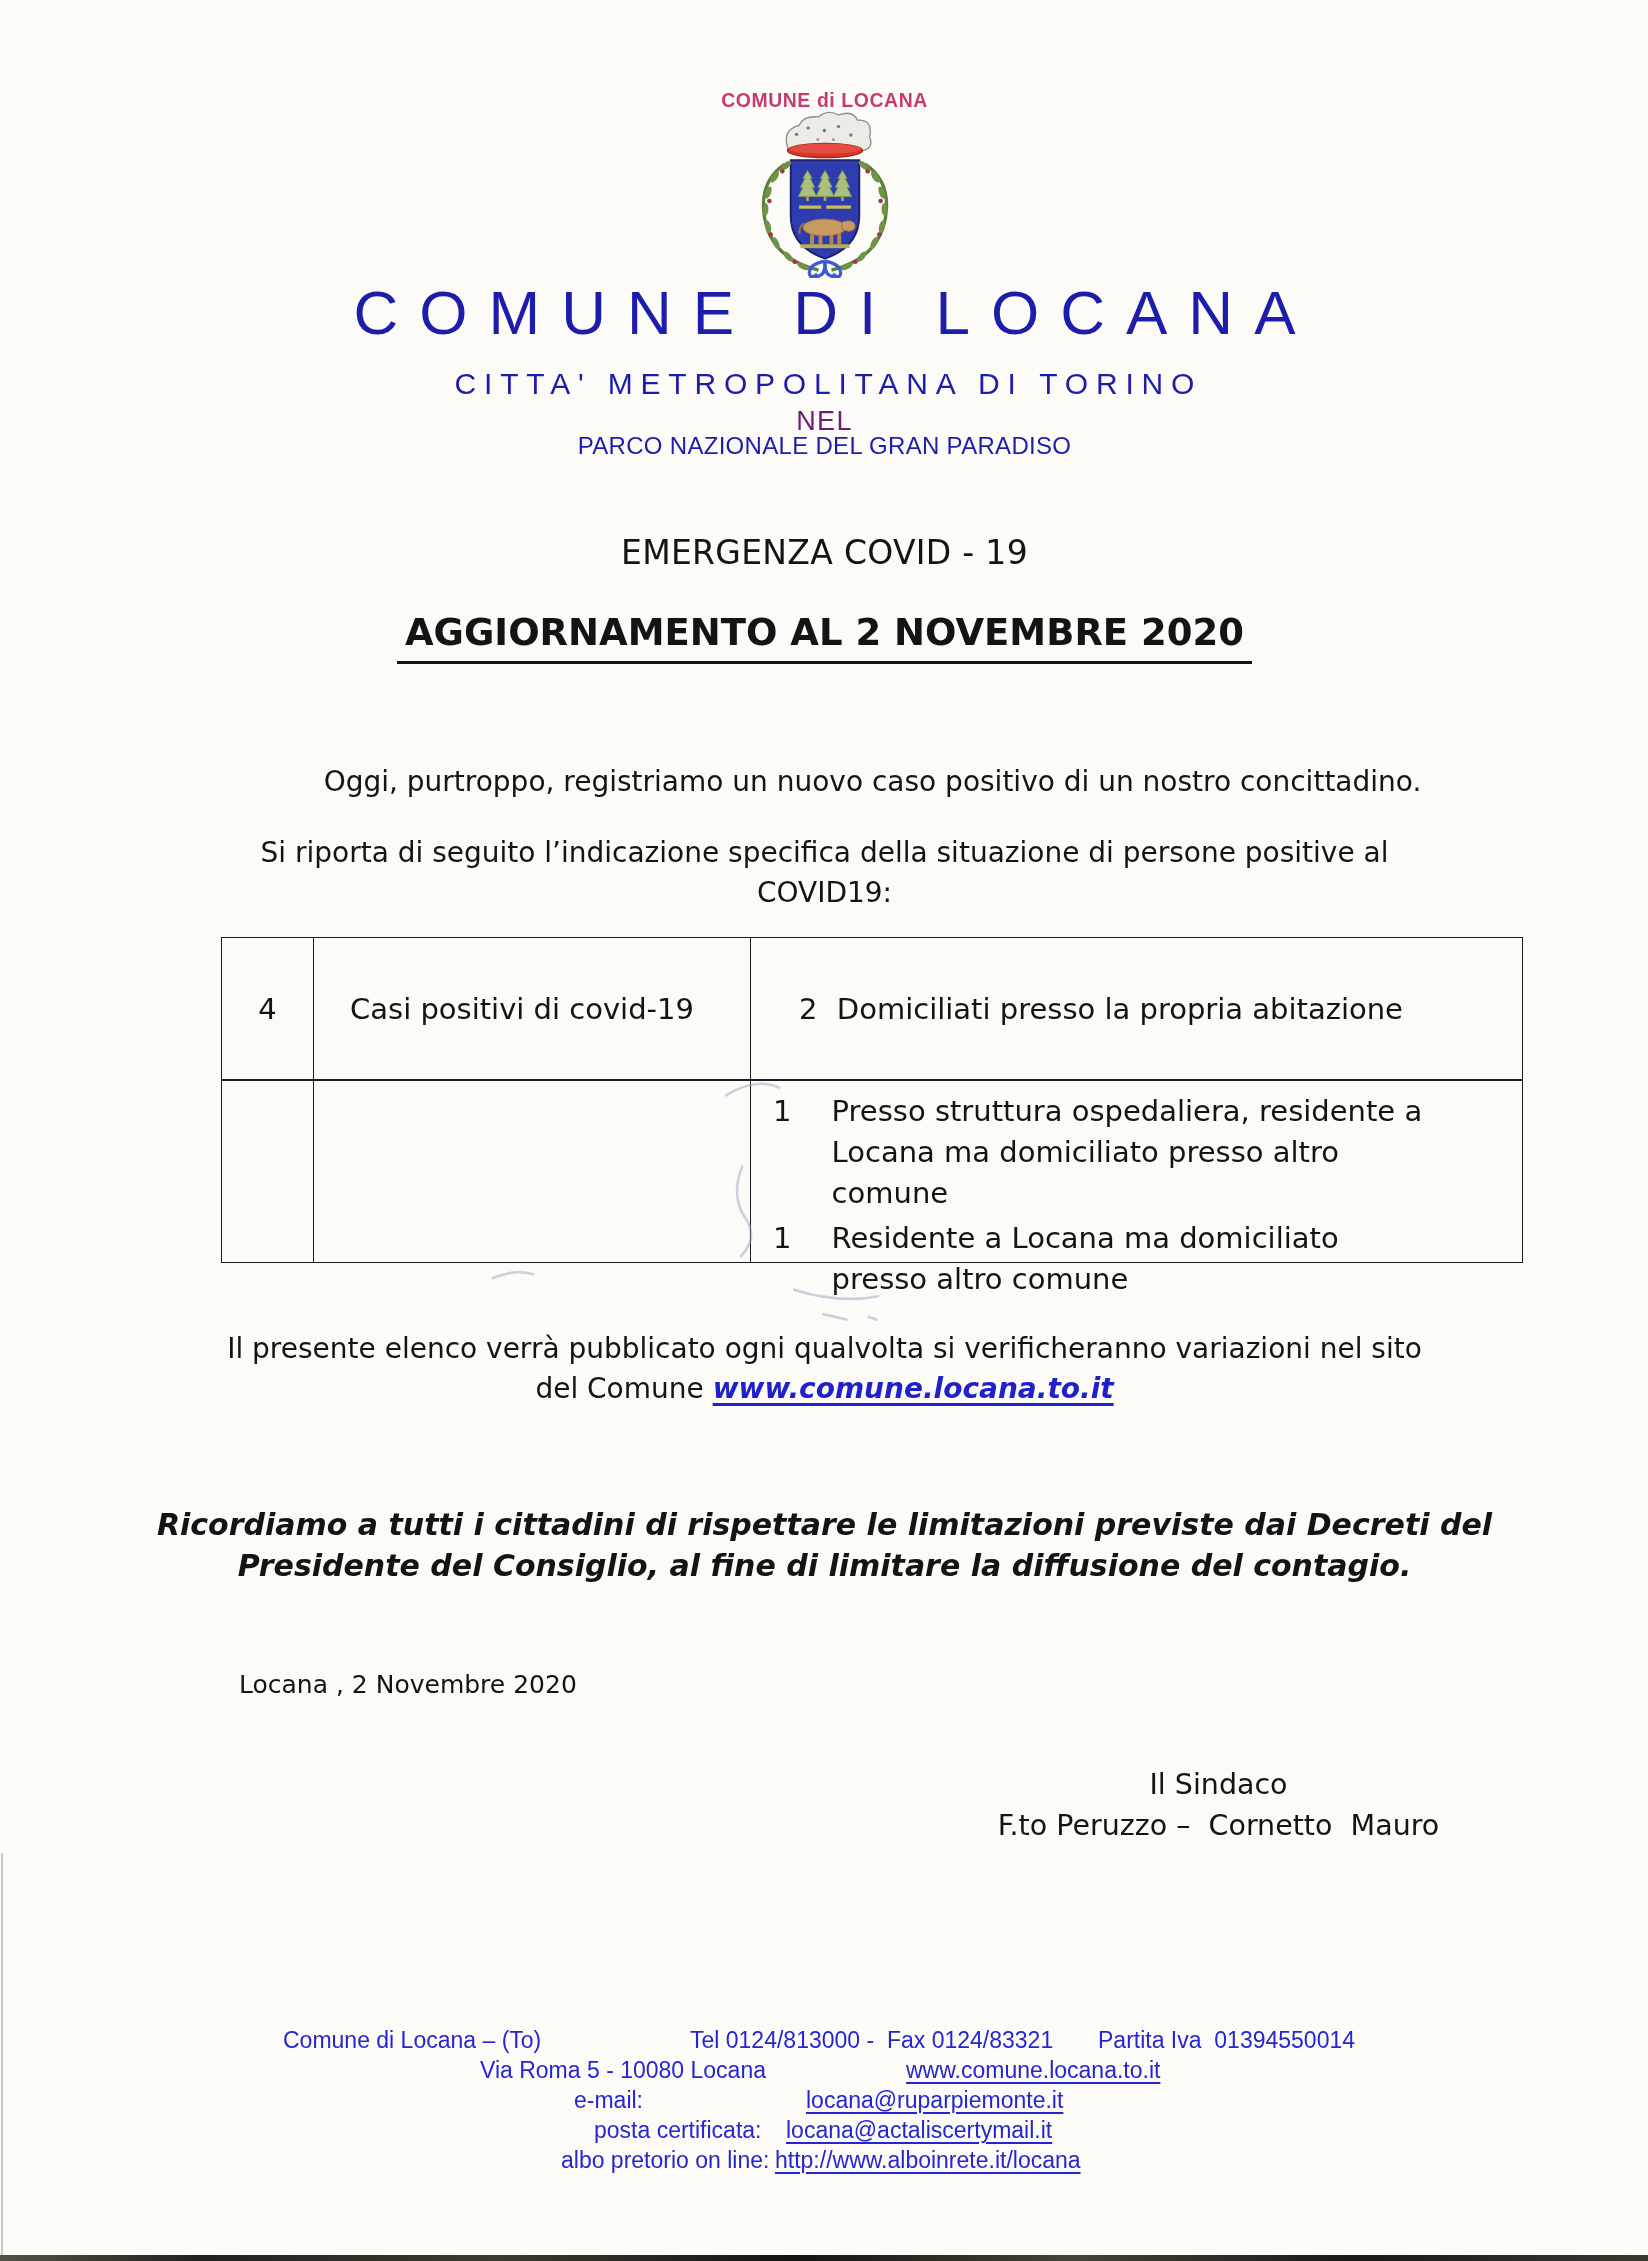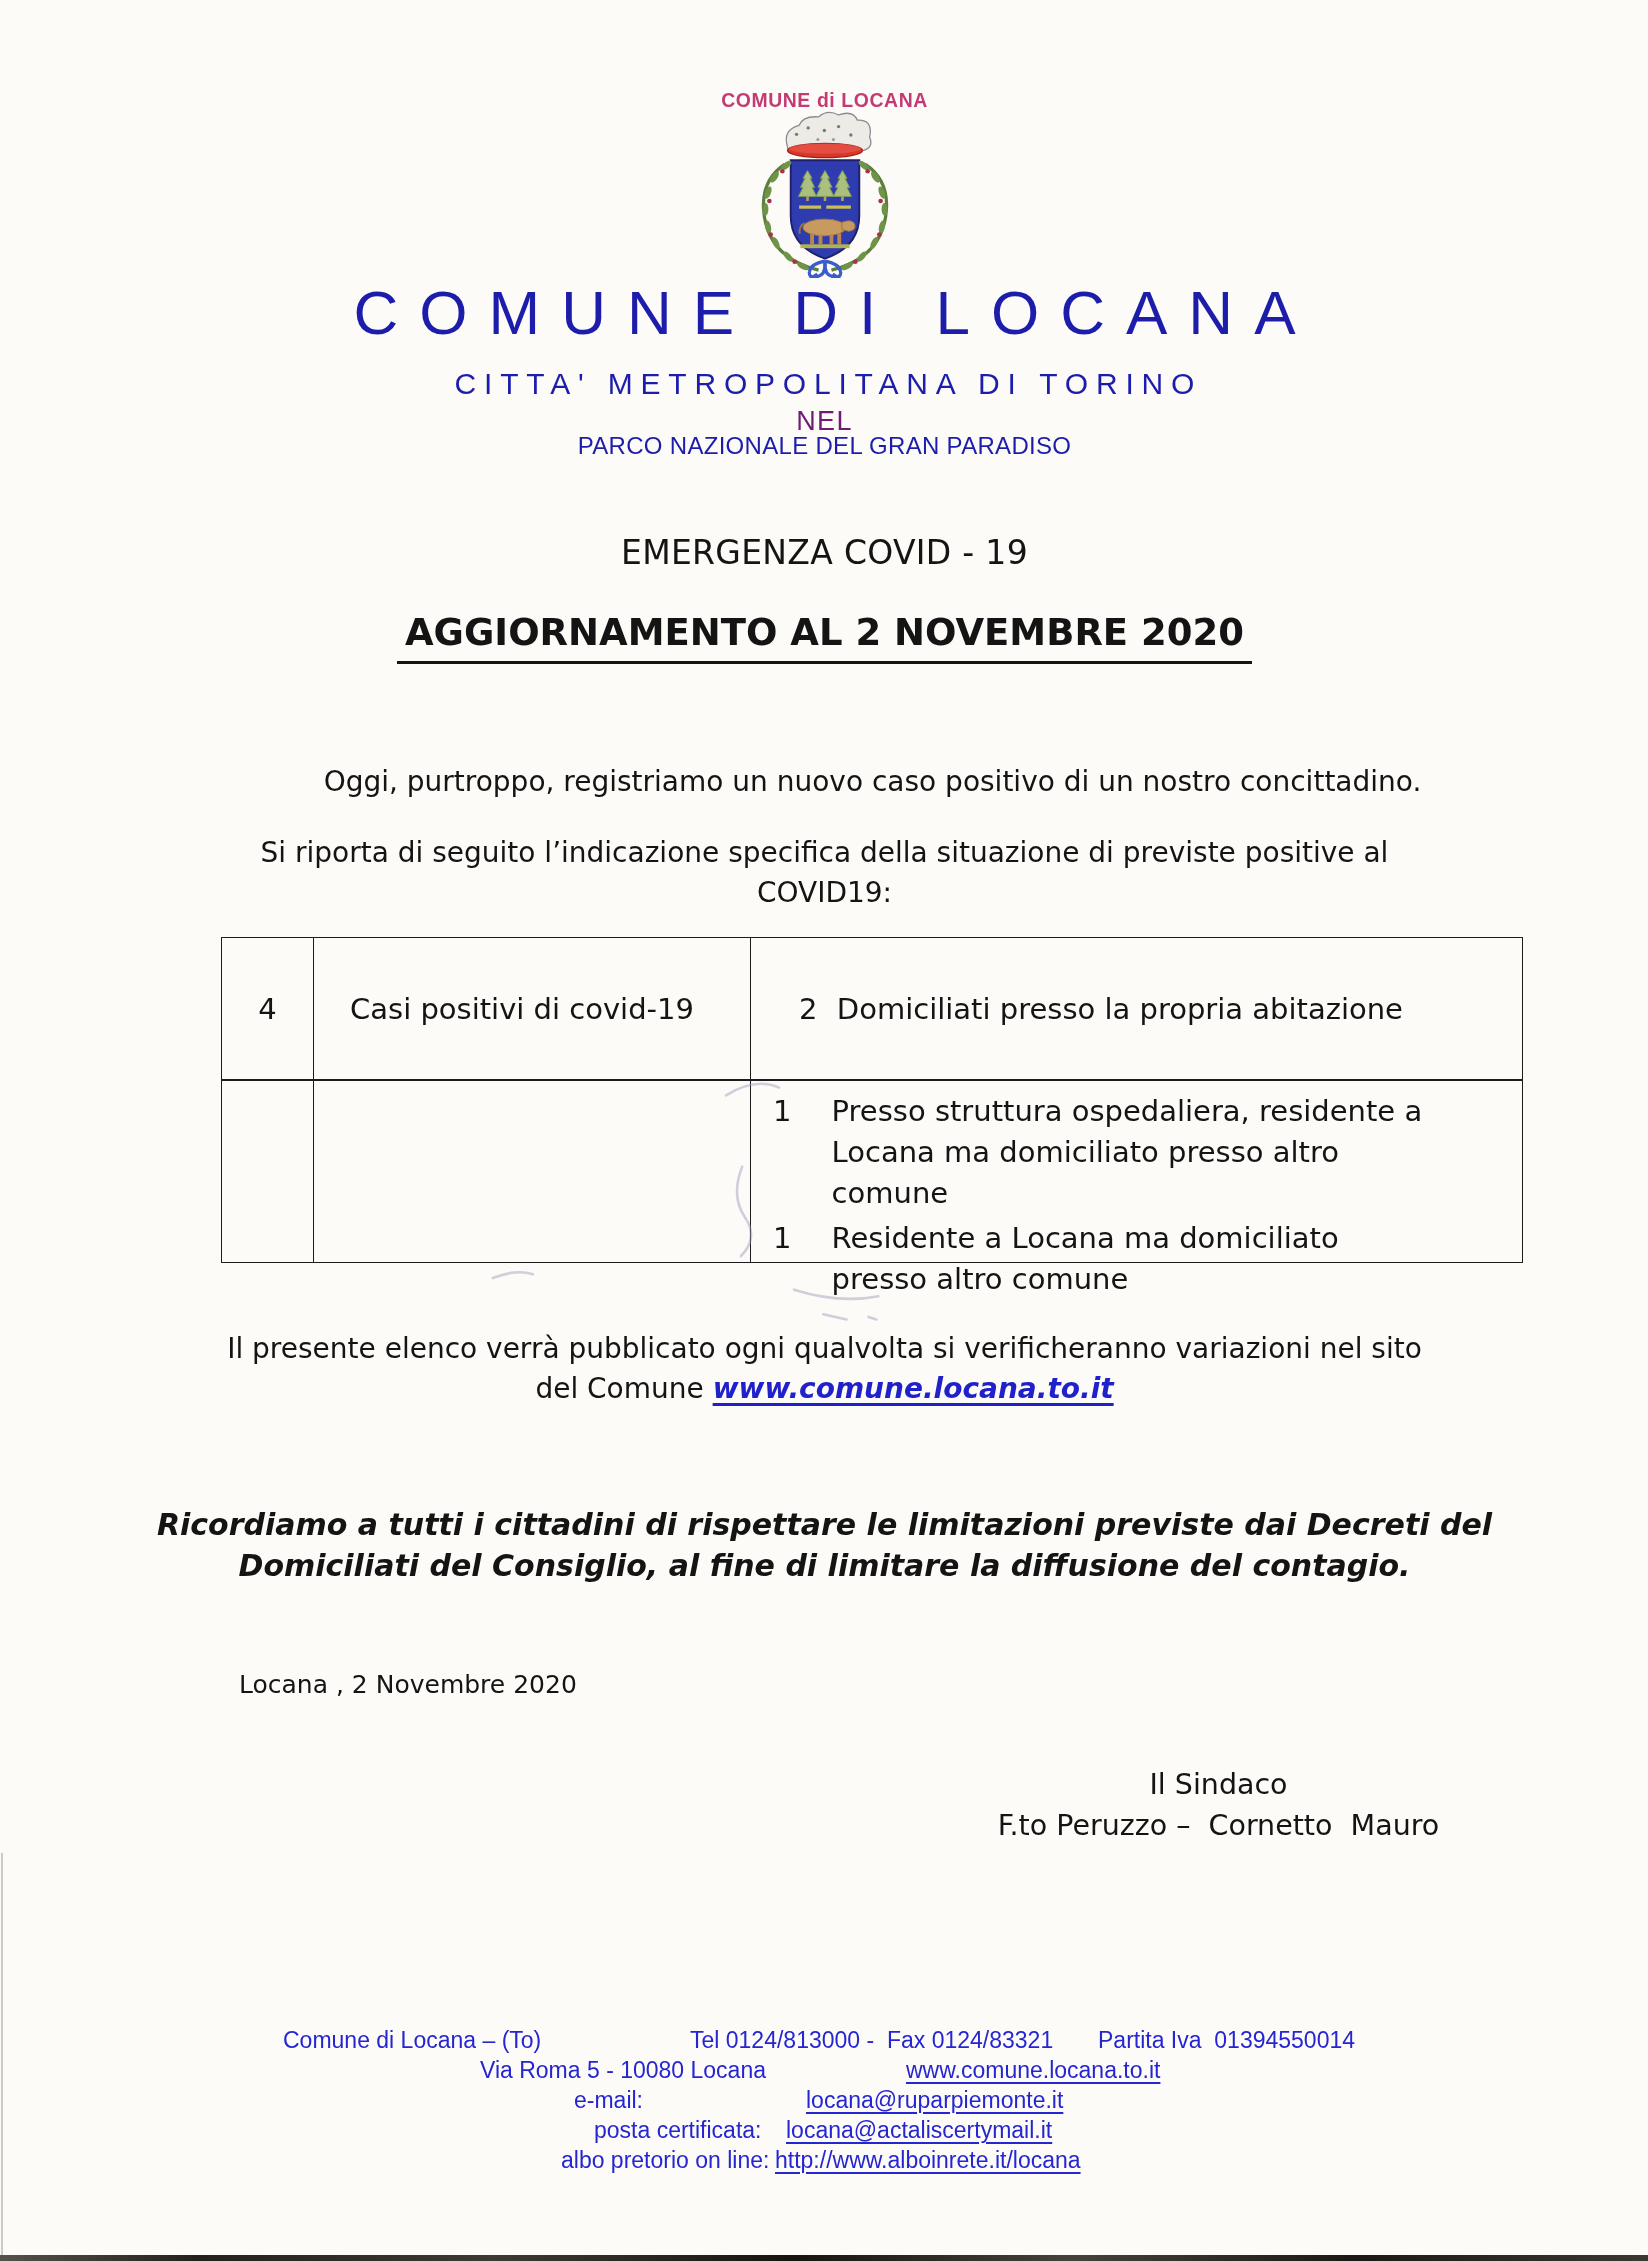"Si riporta di seguito l’indicazione" span { text: previste -> persone }
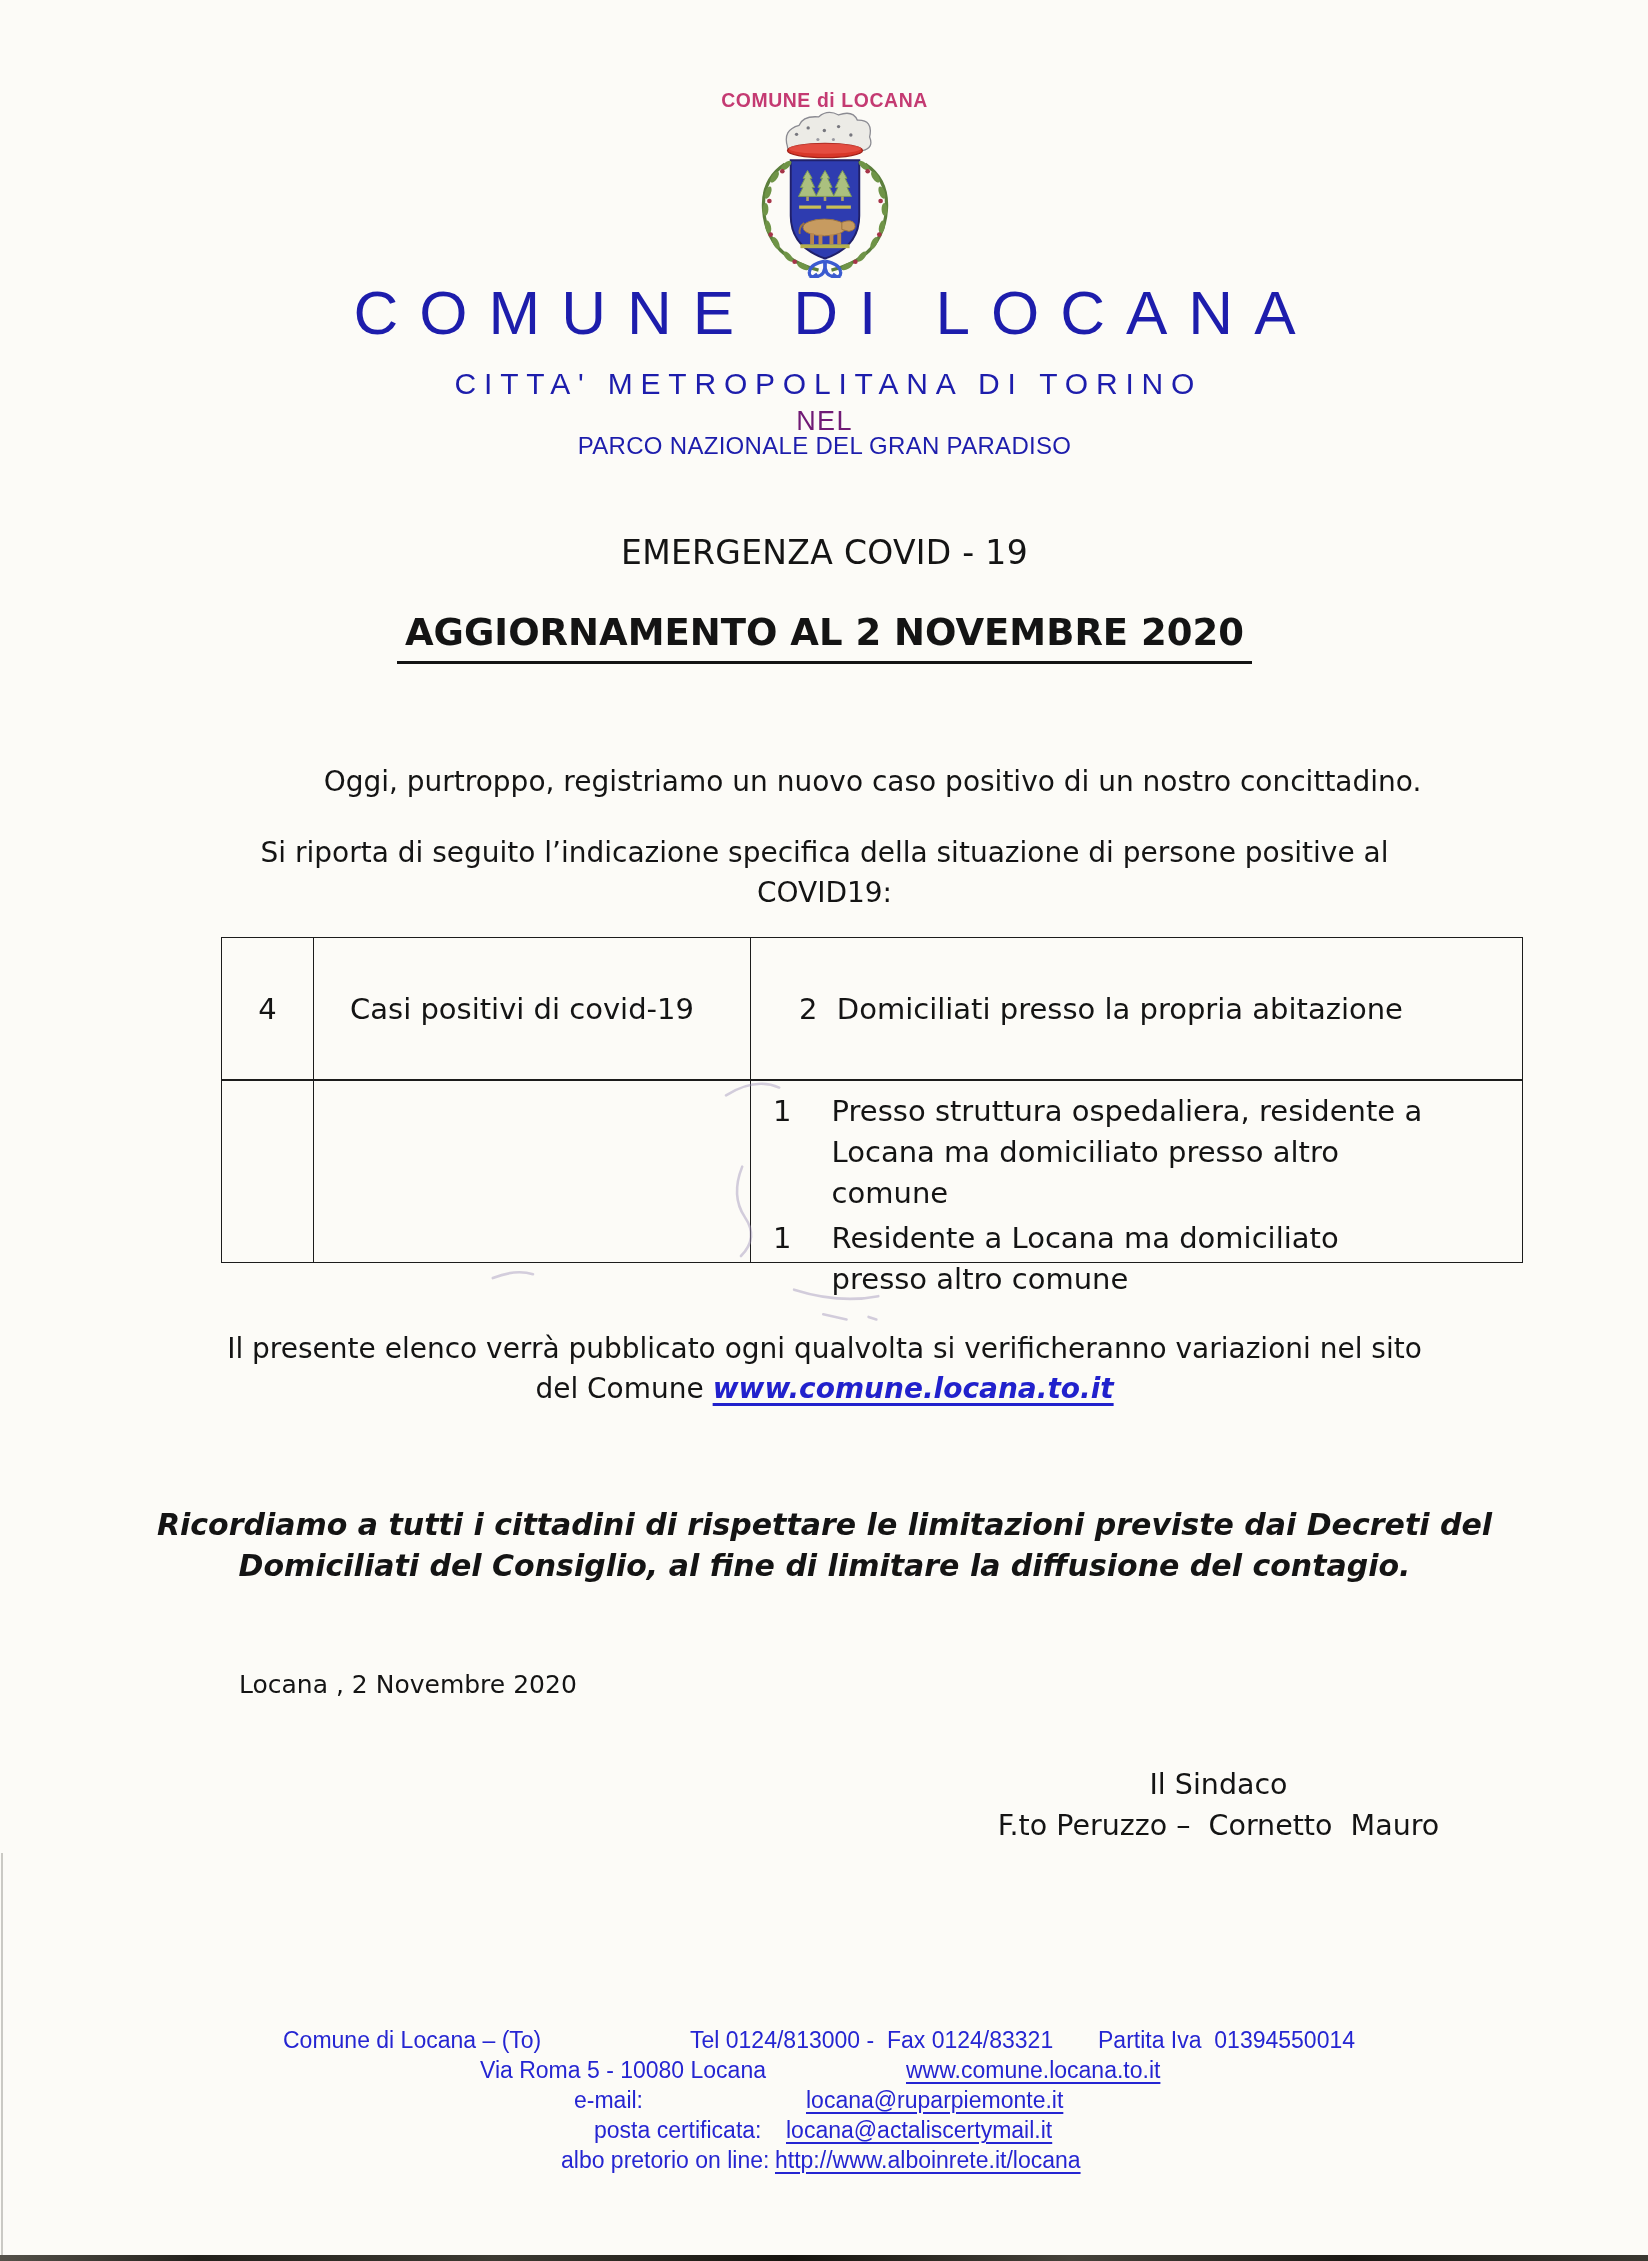"Domiciliati del Consiglio, al fine" span { text: Domiciliati -> Presidente }
